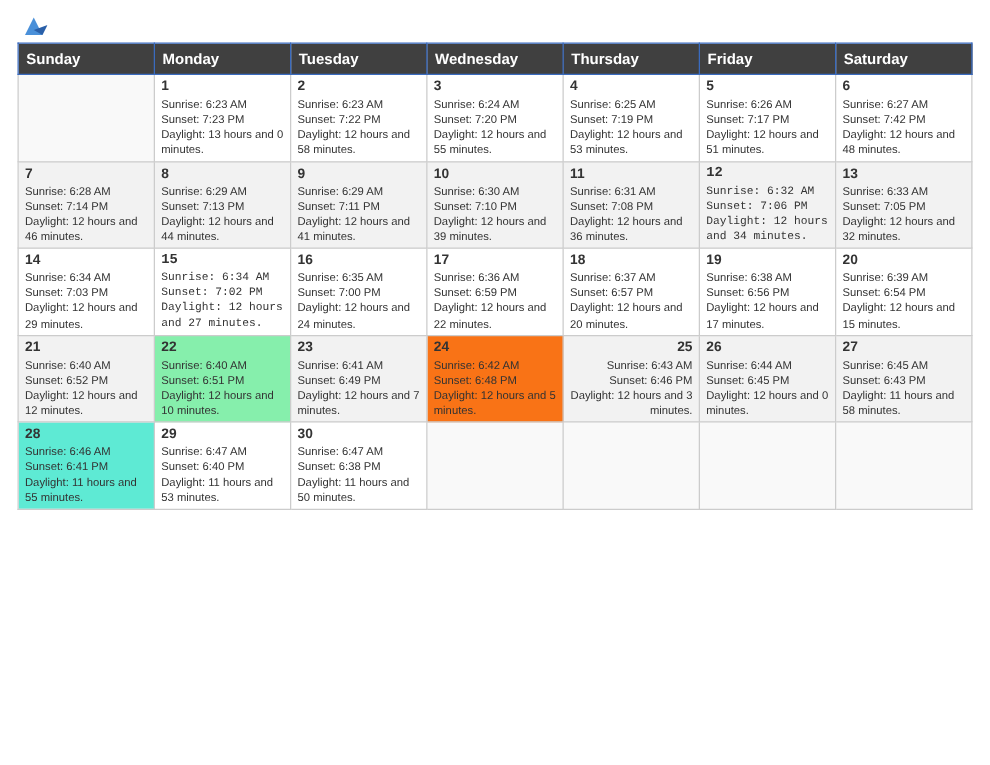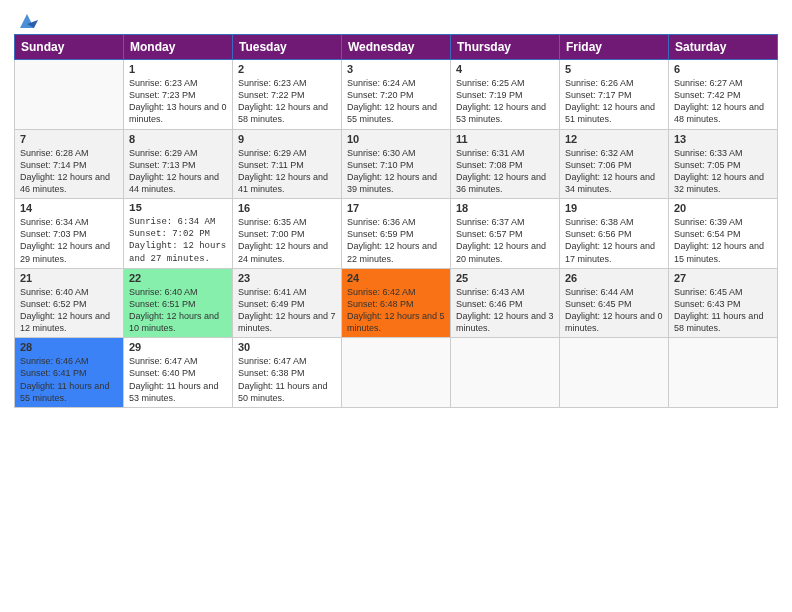"Sunday" .calendar th { background-color: #701a75 -> #404040 }
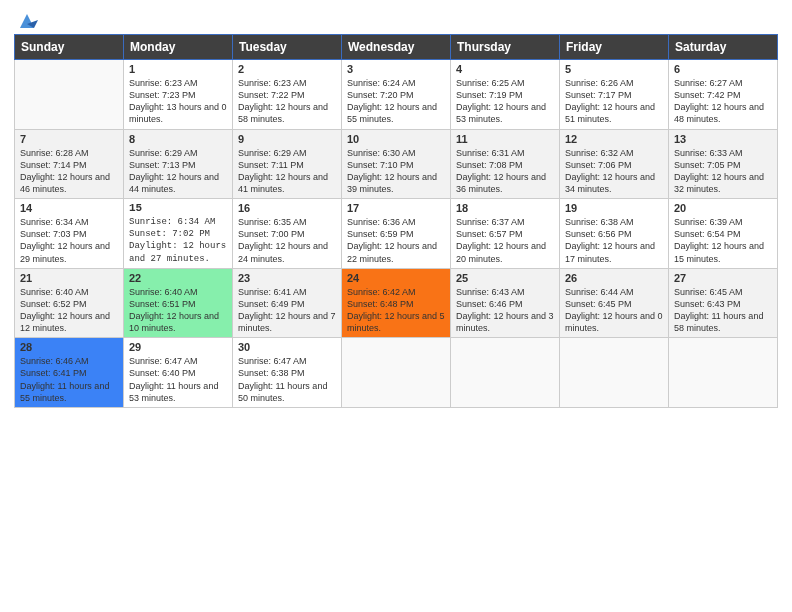"12" td { font-family: none -> Liberation Mono, monospace }
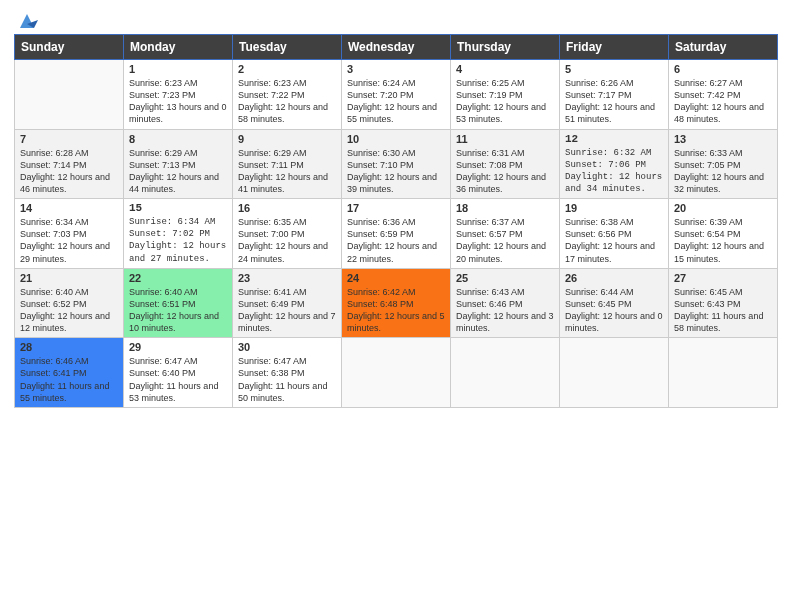"25" td { text-align: none -> right }
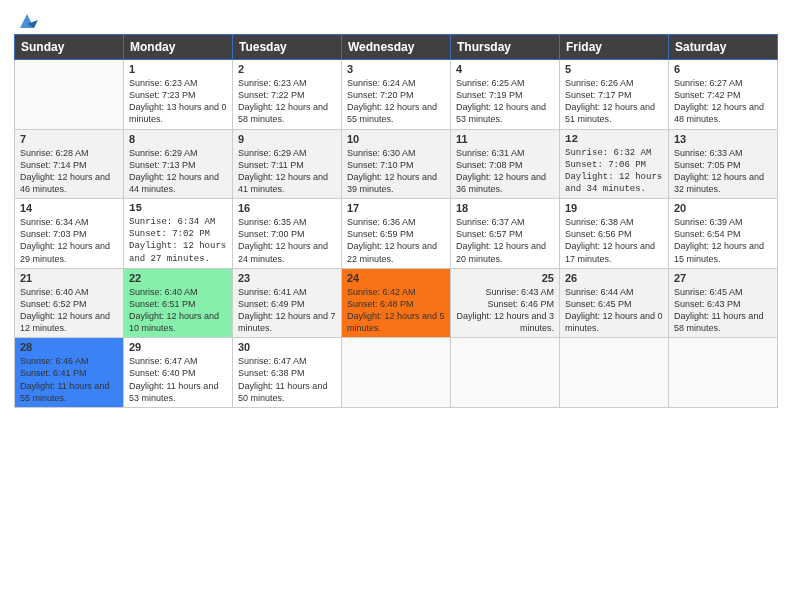"28" td { background: #3b82f6 -> #5eead4 }
